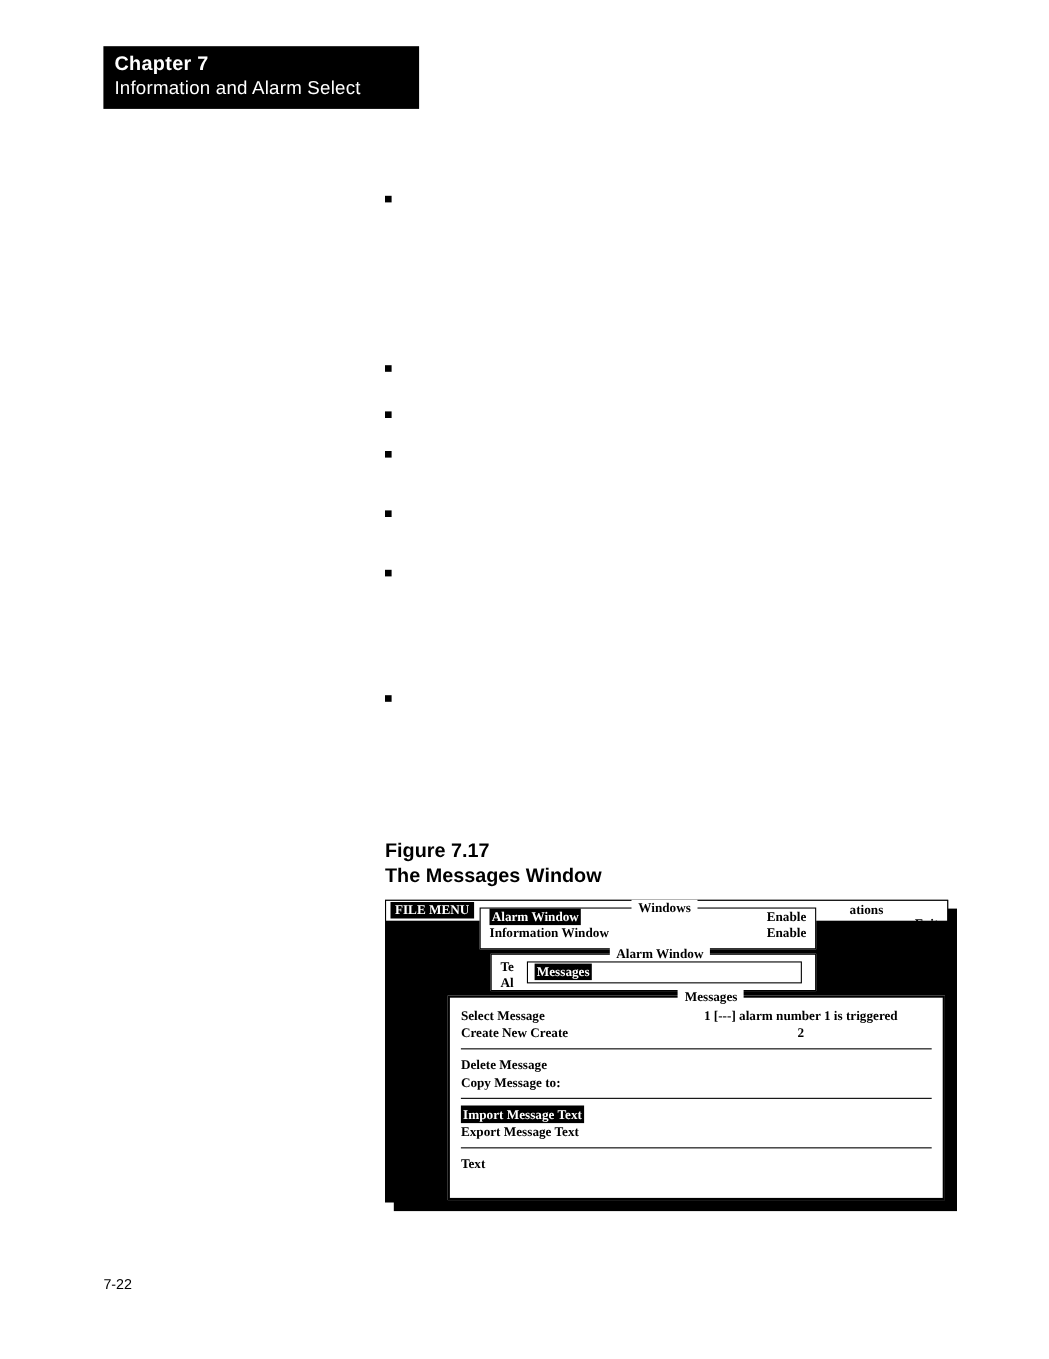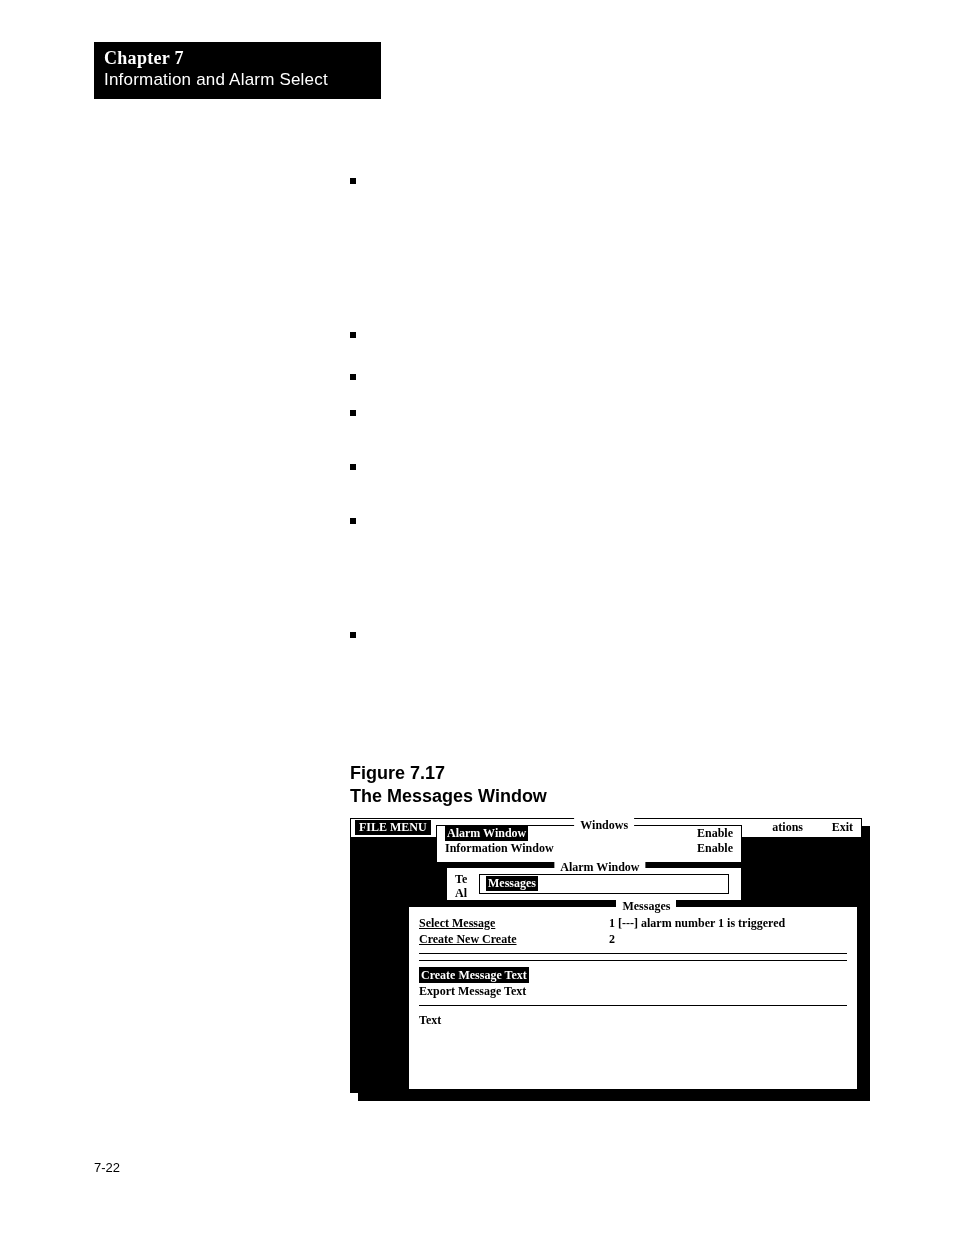"Chapter 7" .chapter-header .ch-num { font-family: Liberation Serif, serif -> Liberation Sans, sans-serif }
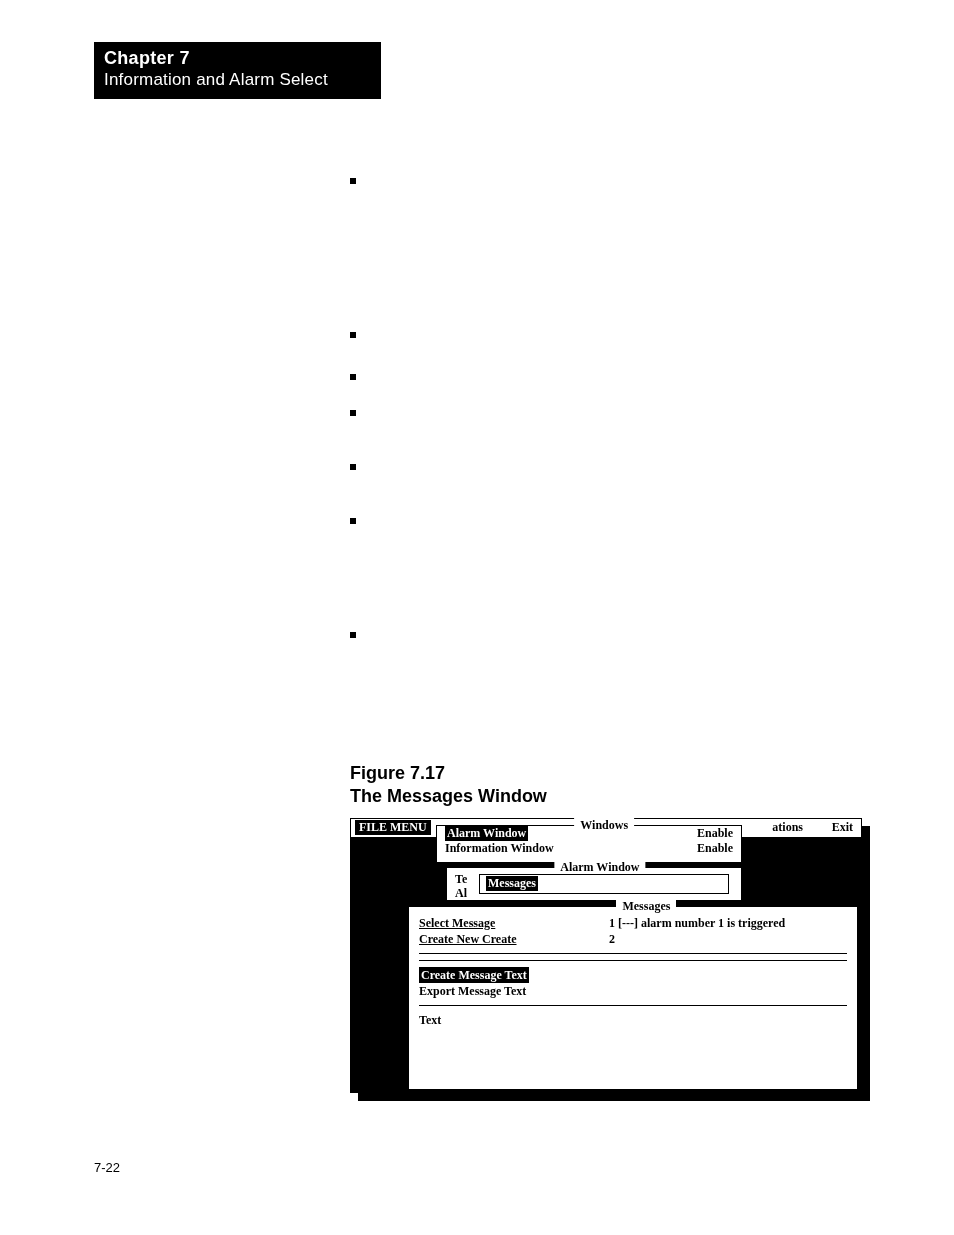"Exit" .menubar .exit { top: 1px -> 14px }
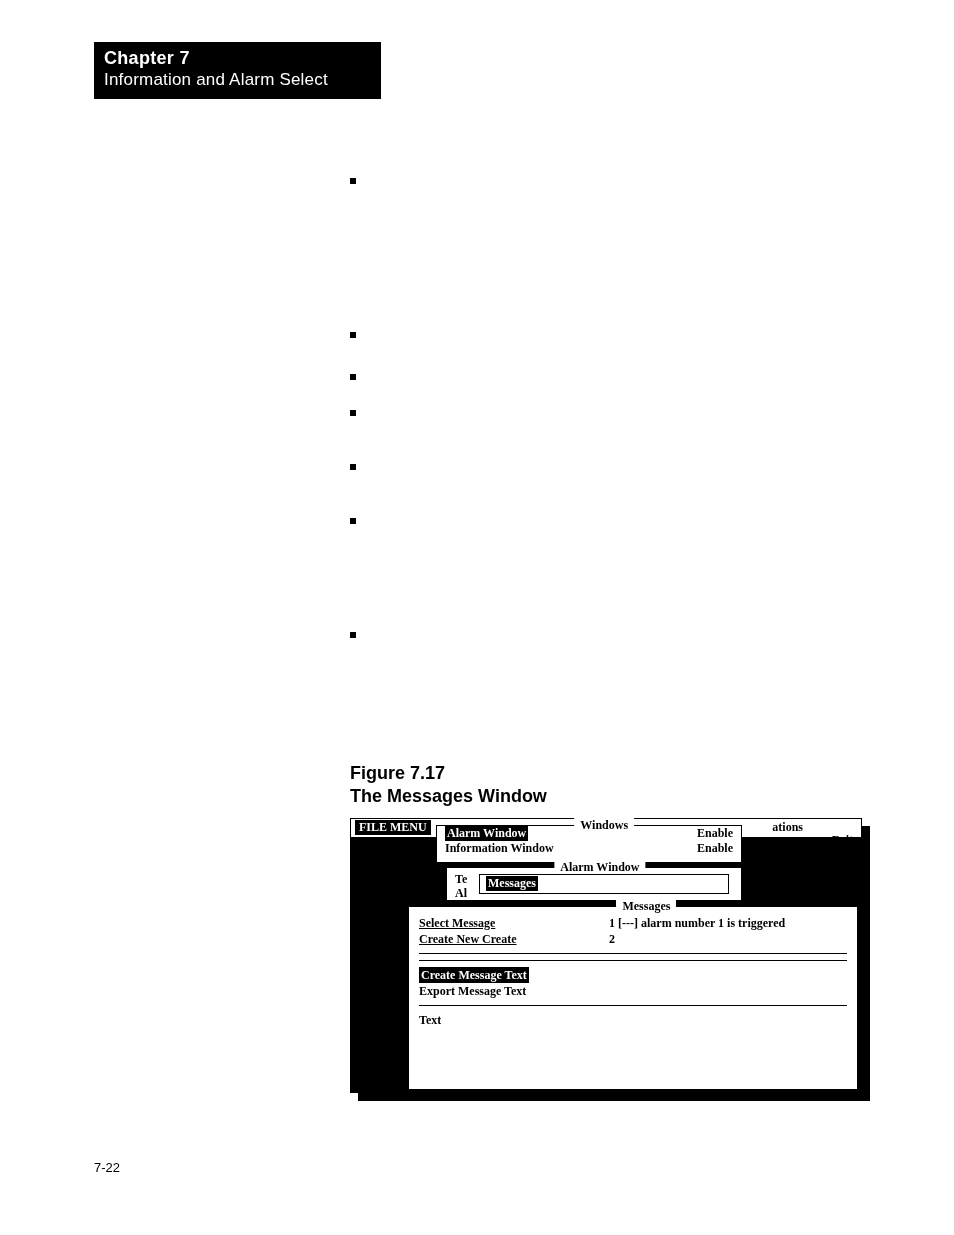"Select Message" .p-messages .col-left { text-decoration: underline -> none }
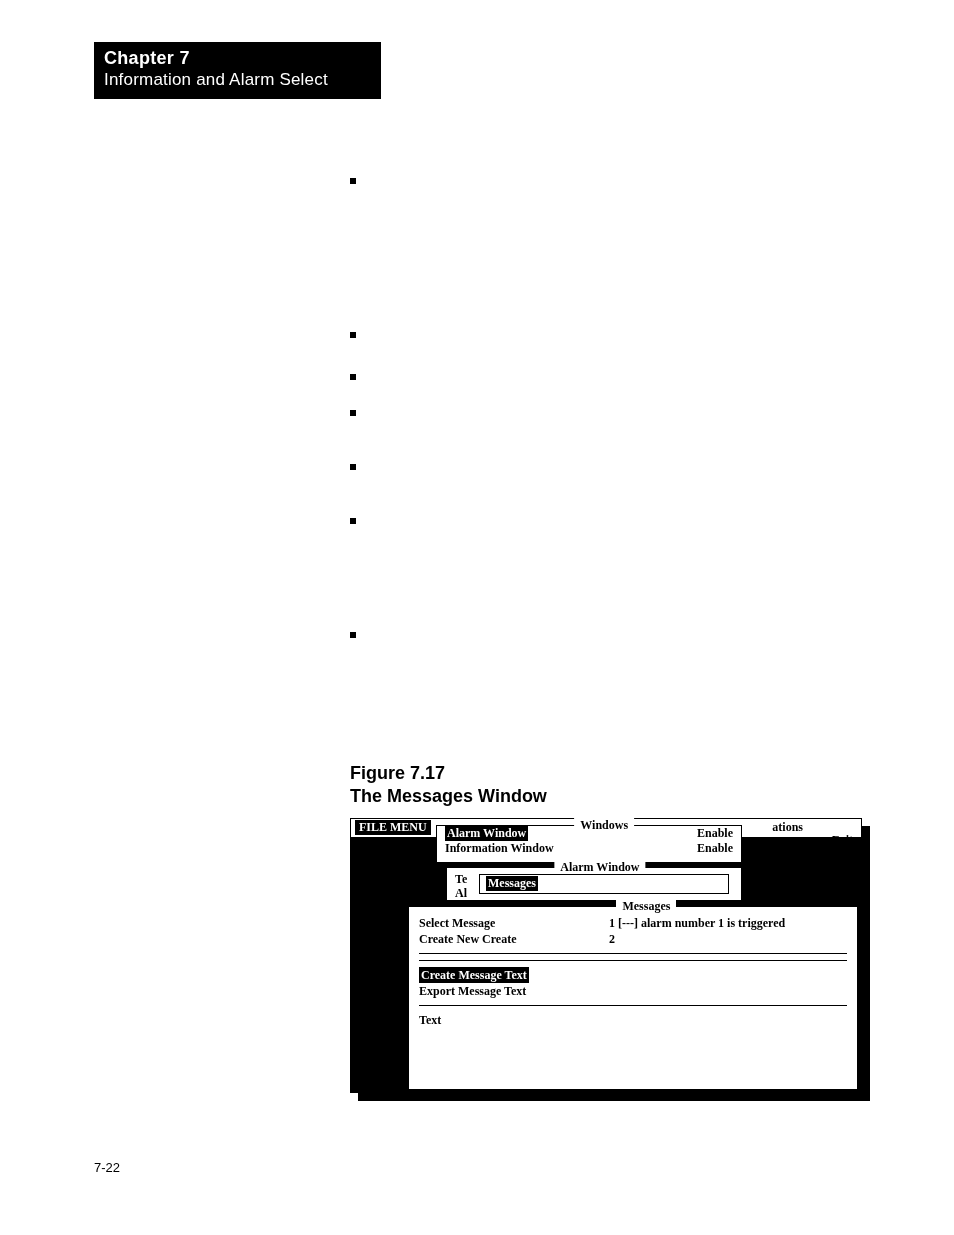"1 [---] alarm number 1" .p-messages .col-right { text-align: none -> center }
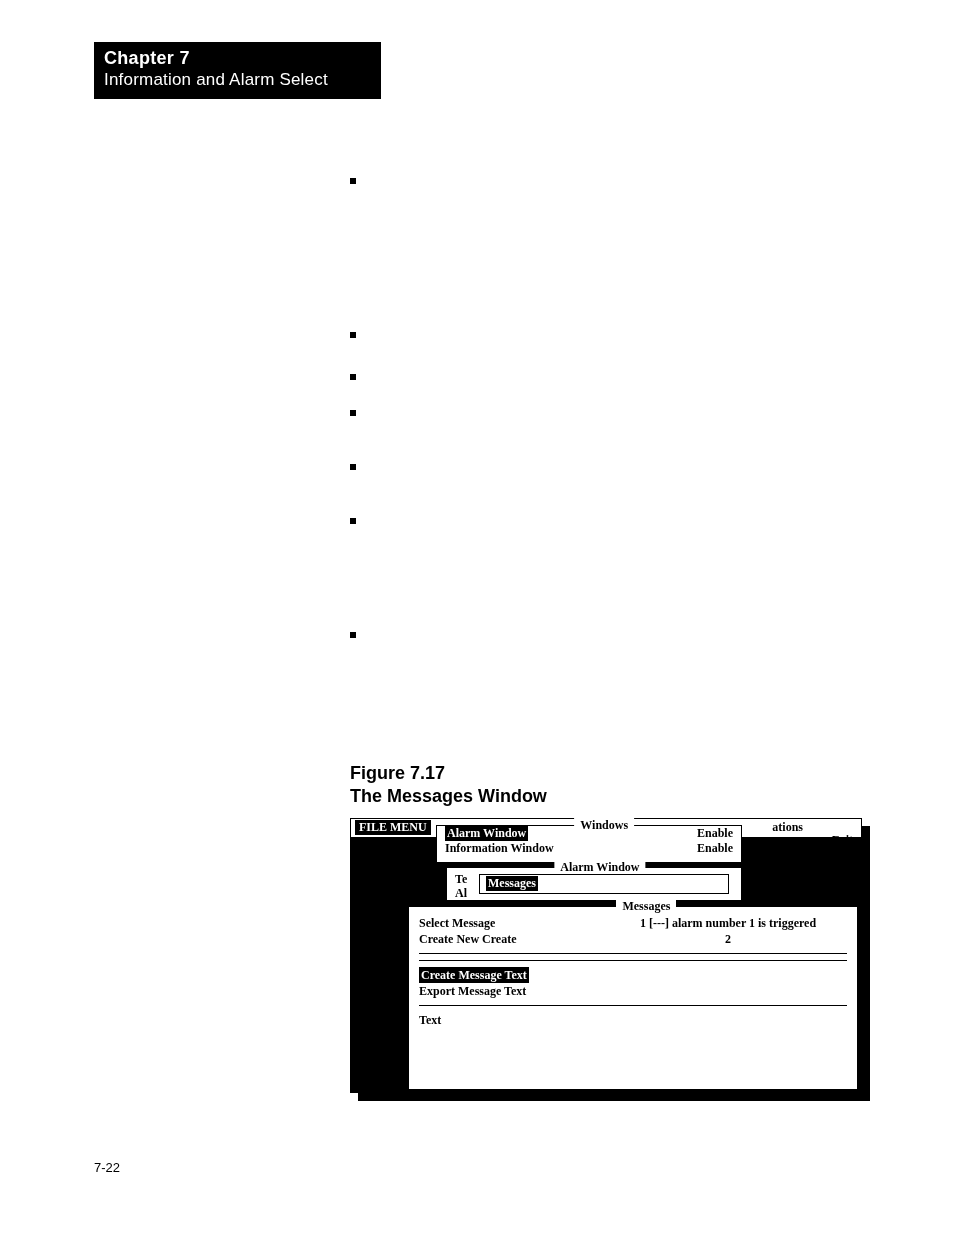"Delete Message" div.section { html: none -> <div> <div>Delete Message</div> <div>Copy Message to:</div> </div> }
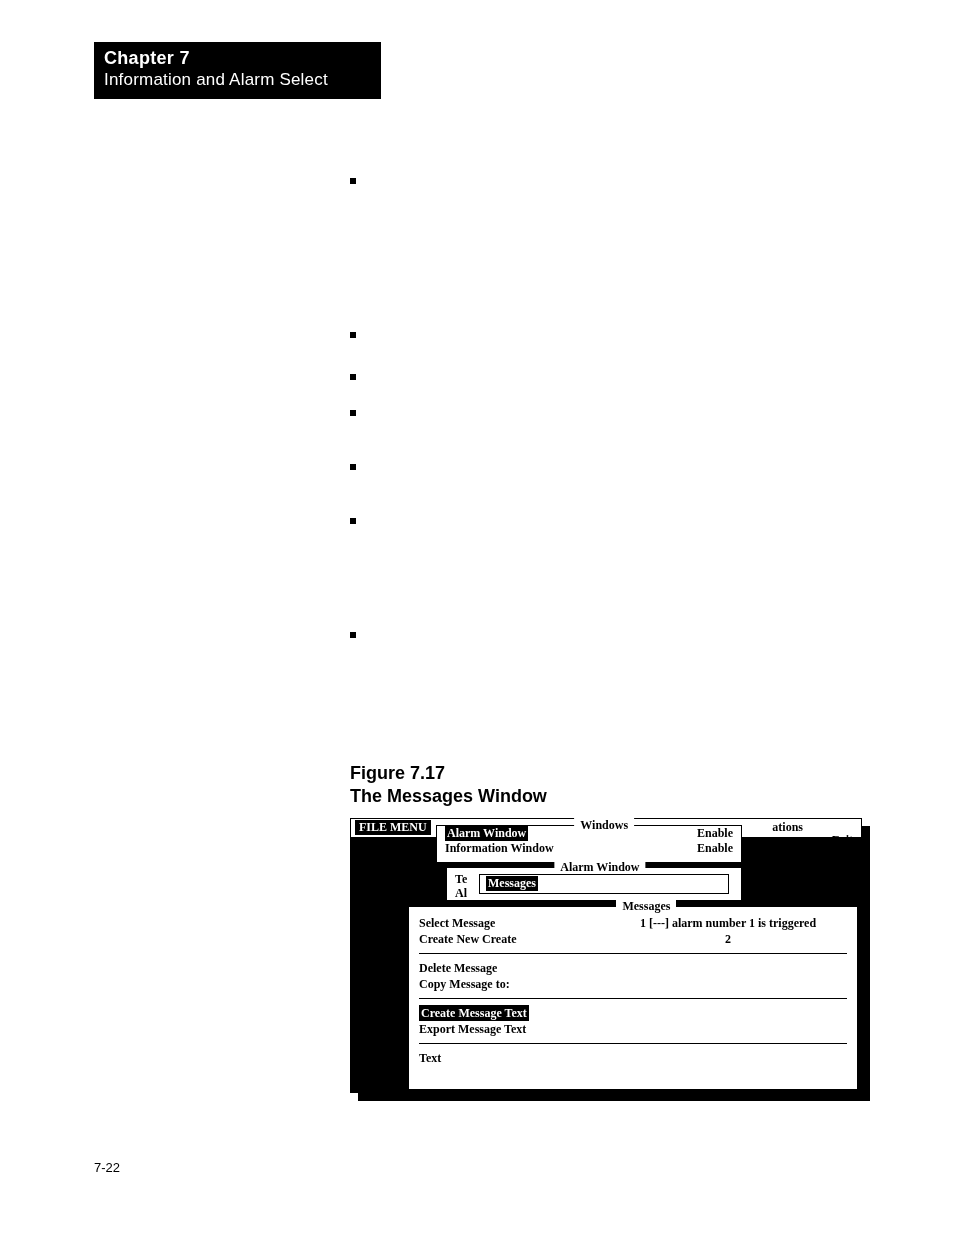"Create Message Text" span.hl { text: Create -> Import }
